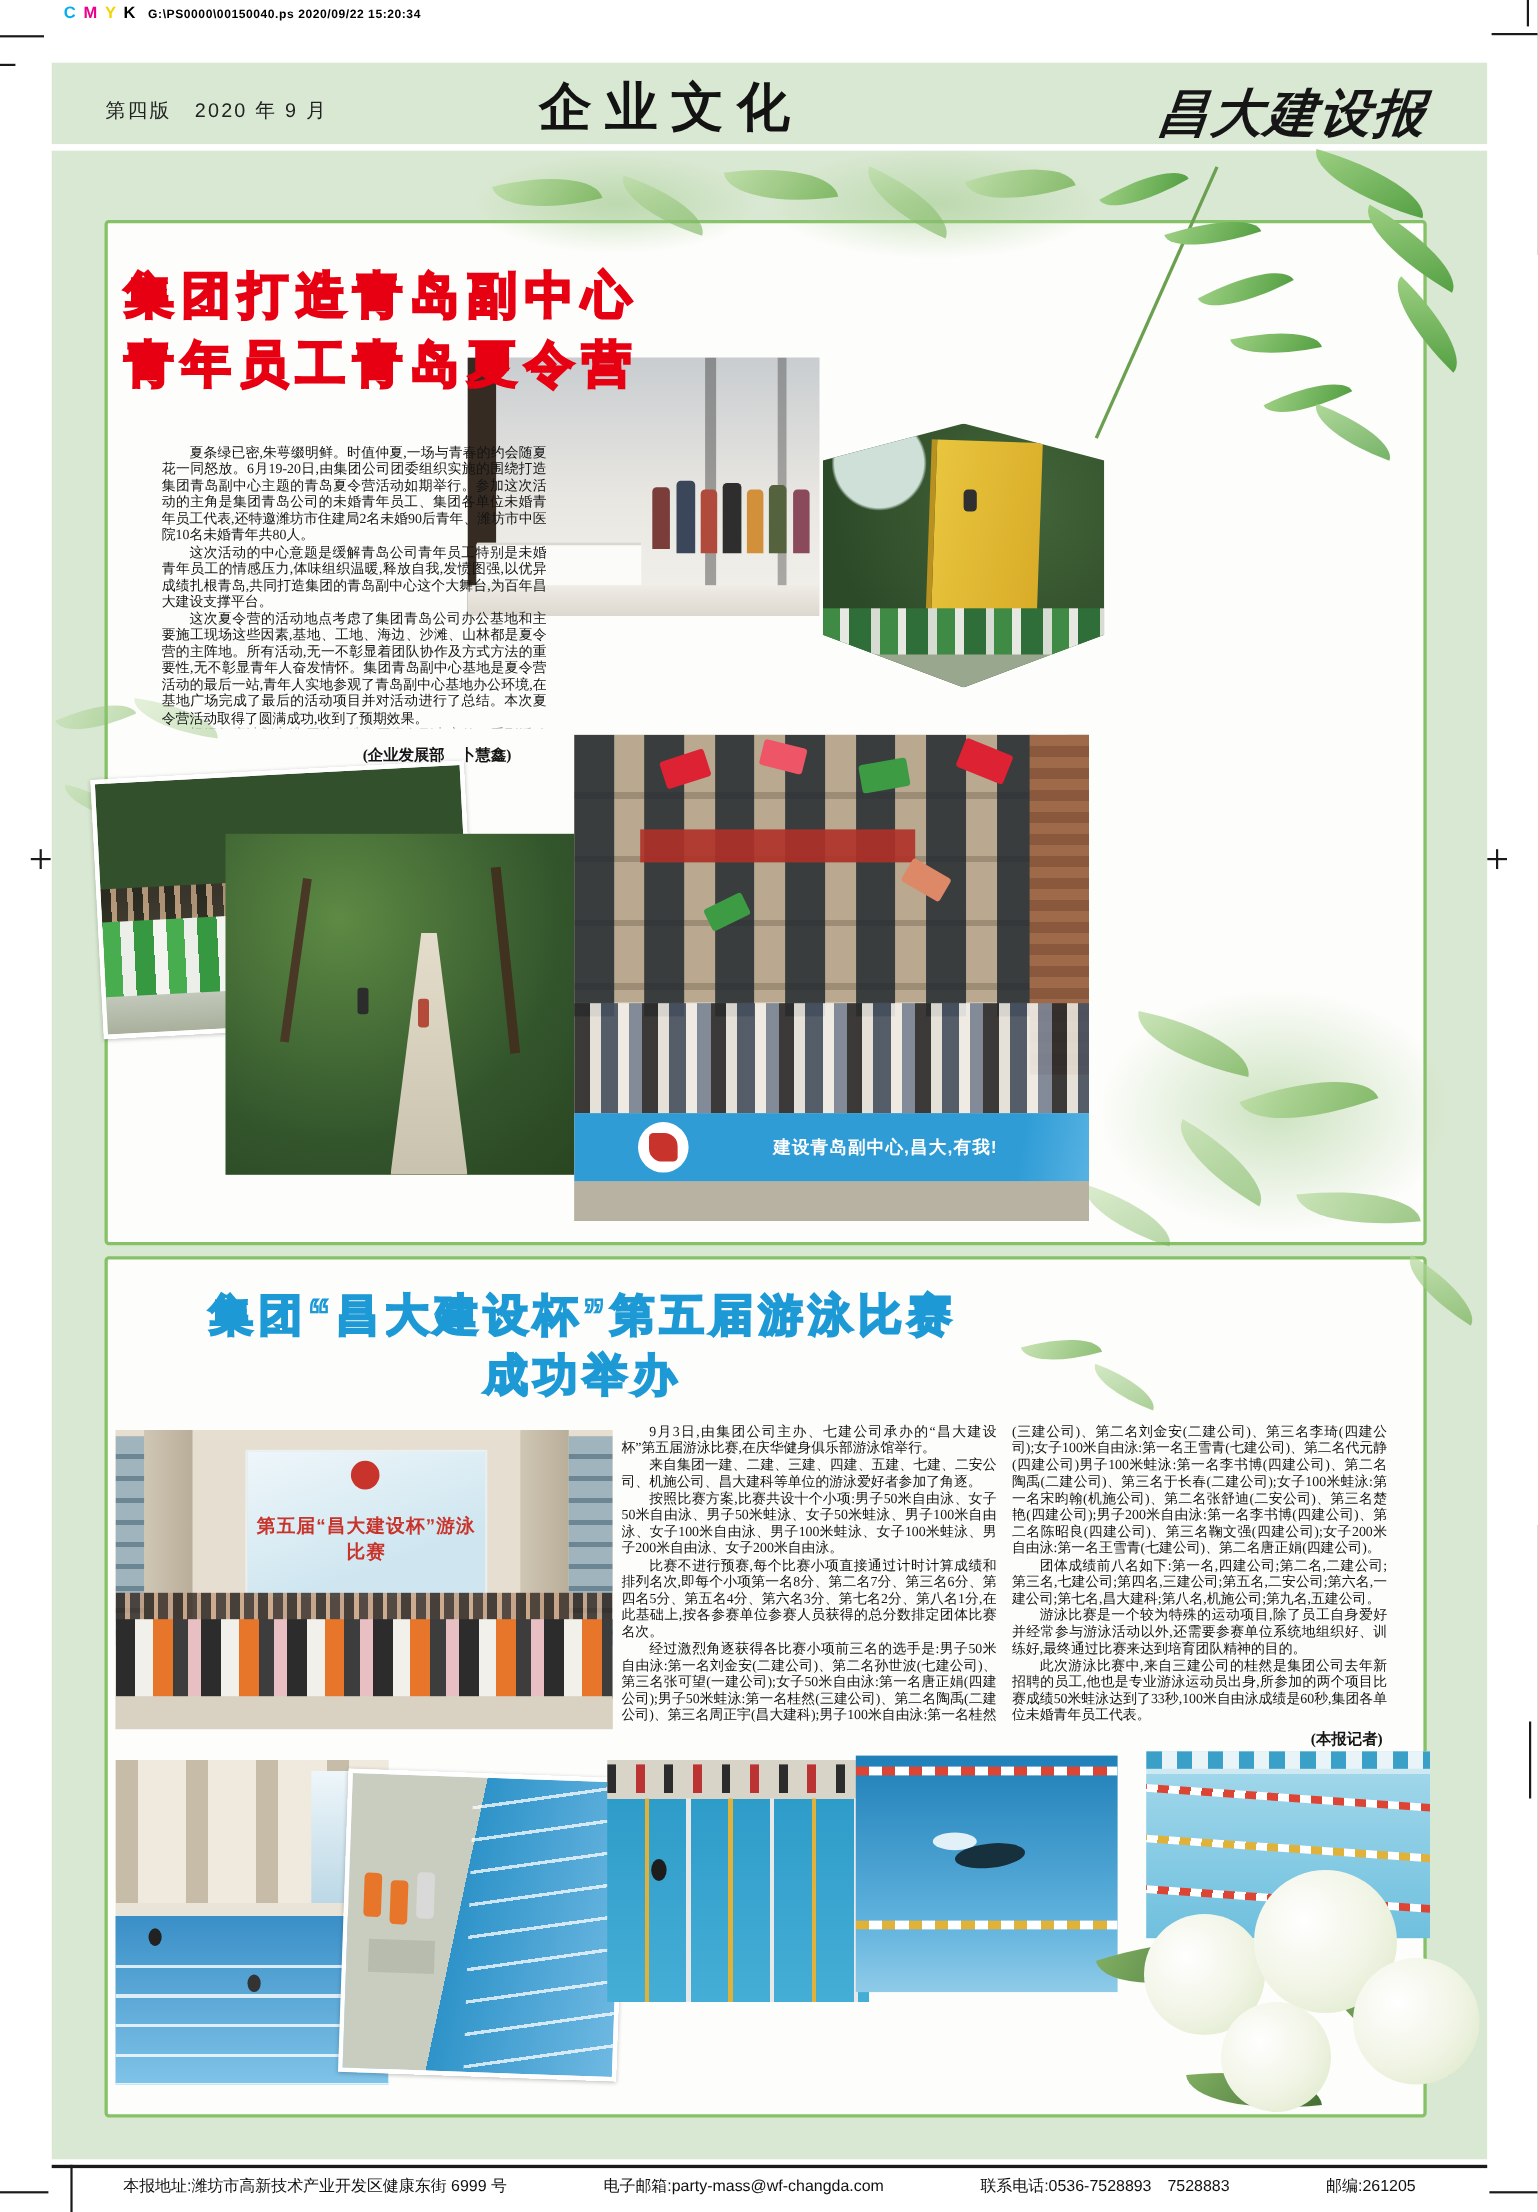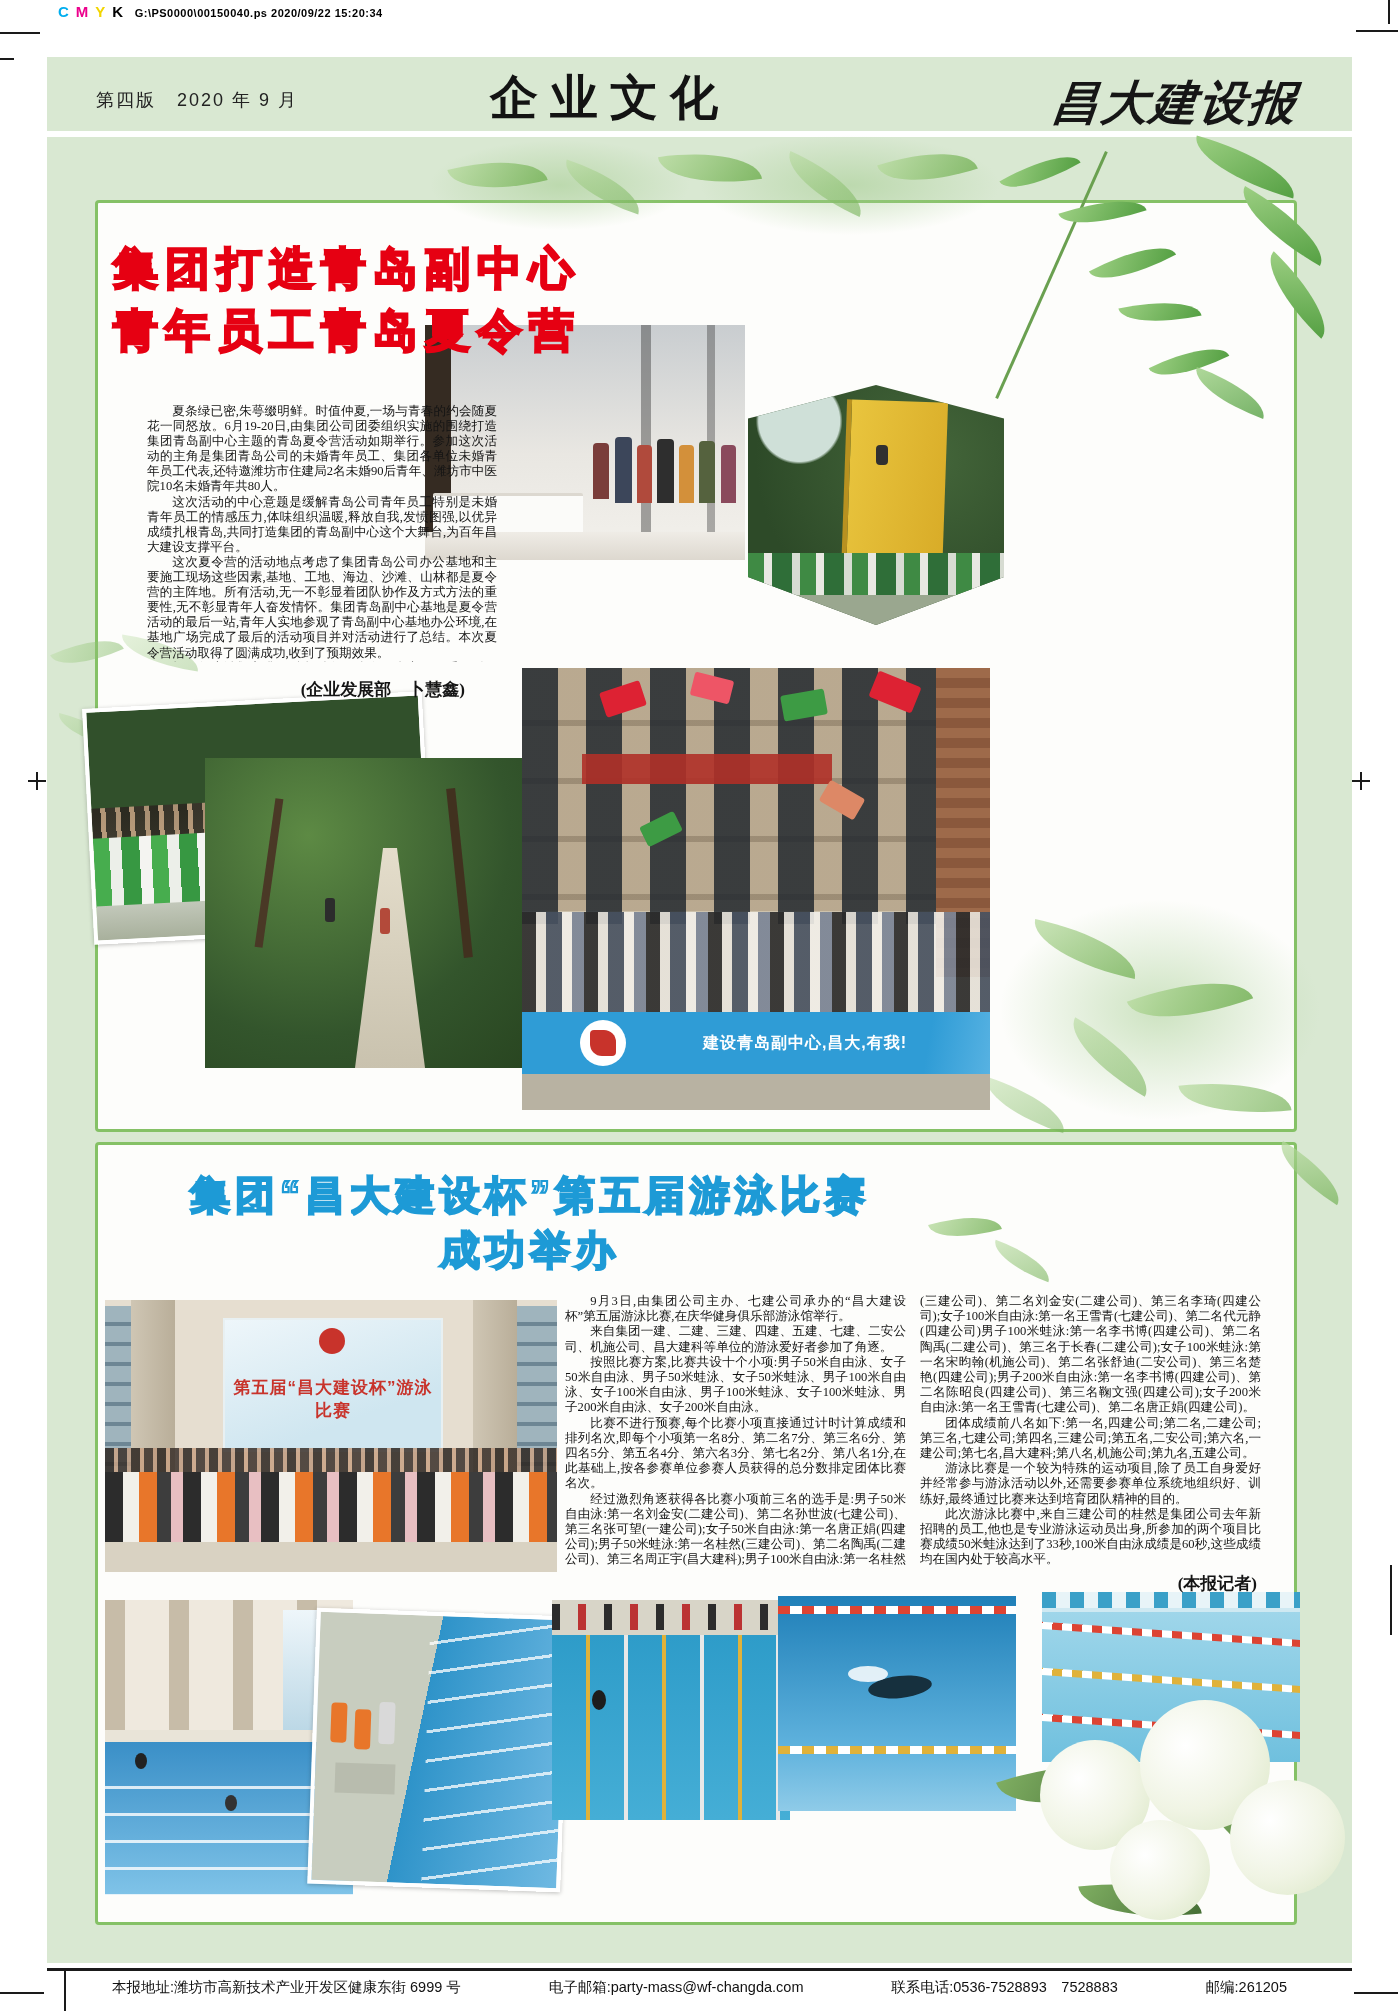"(企业发展部 卜慧鑫)" .byline { font-size: 17px -> 14px }
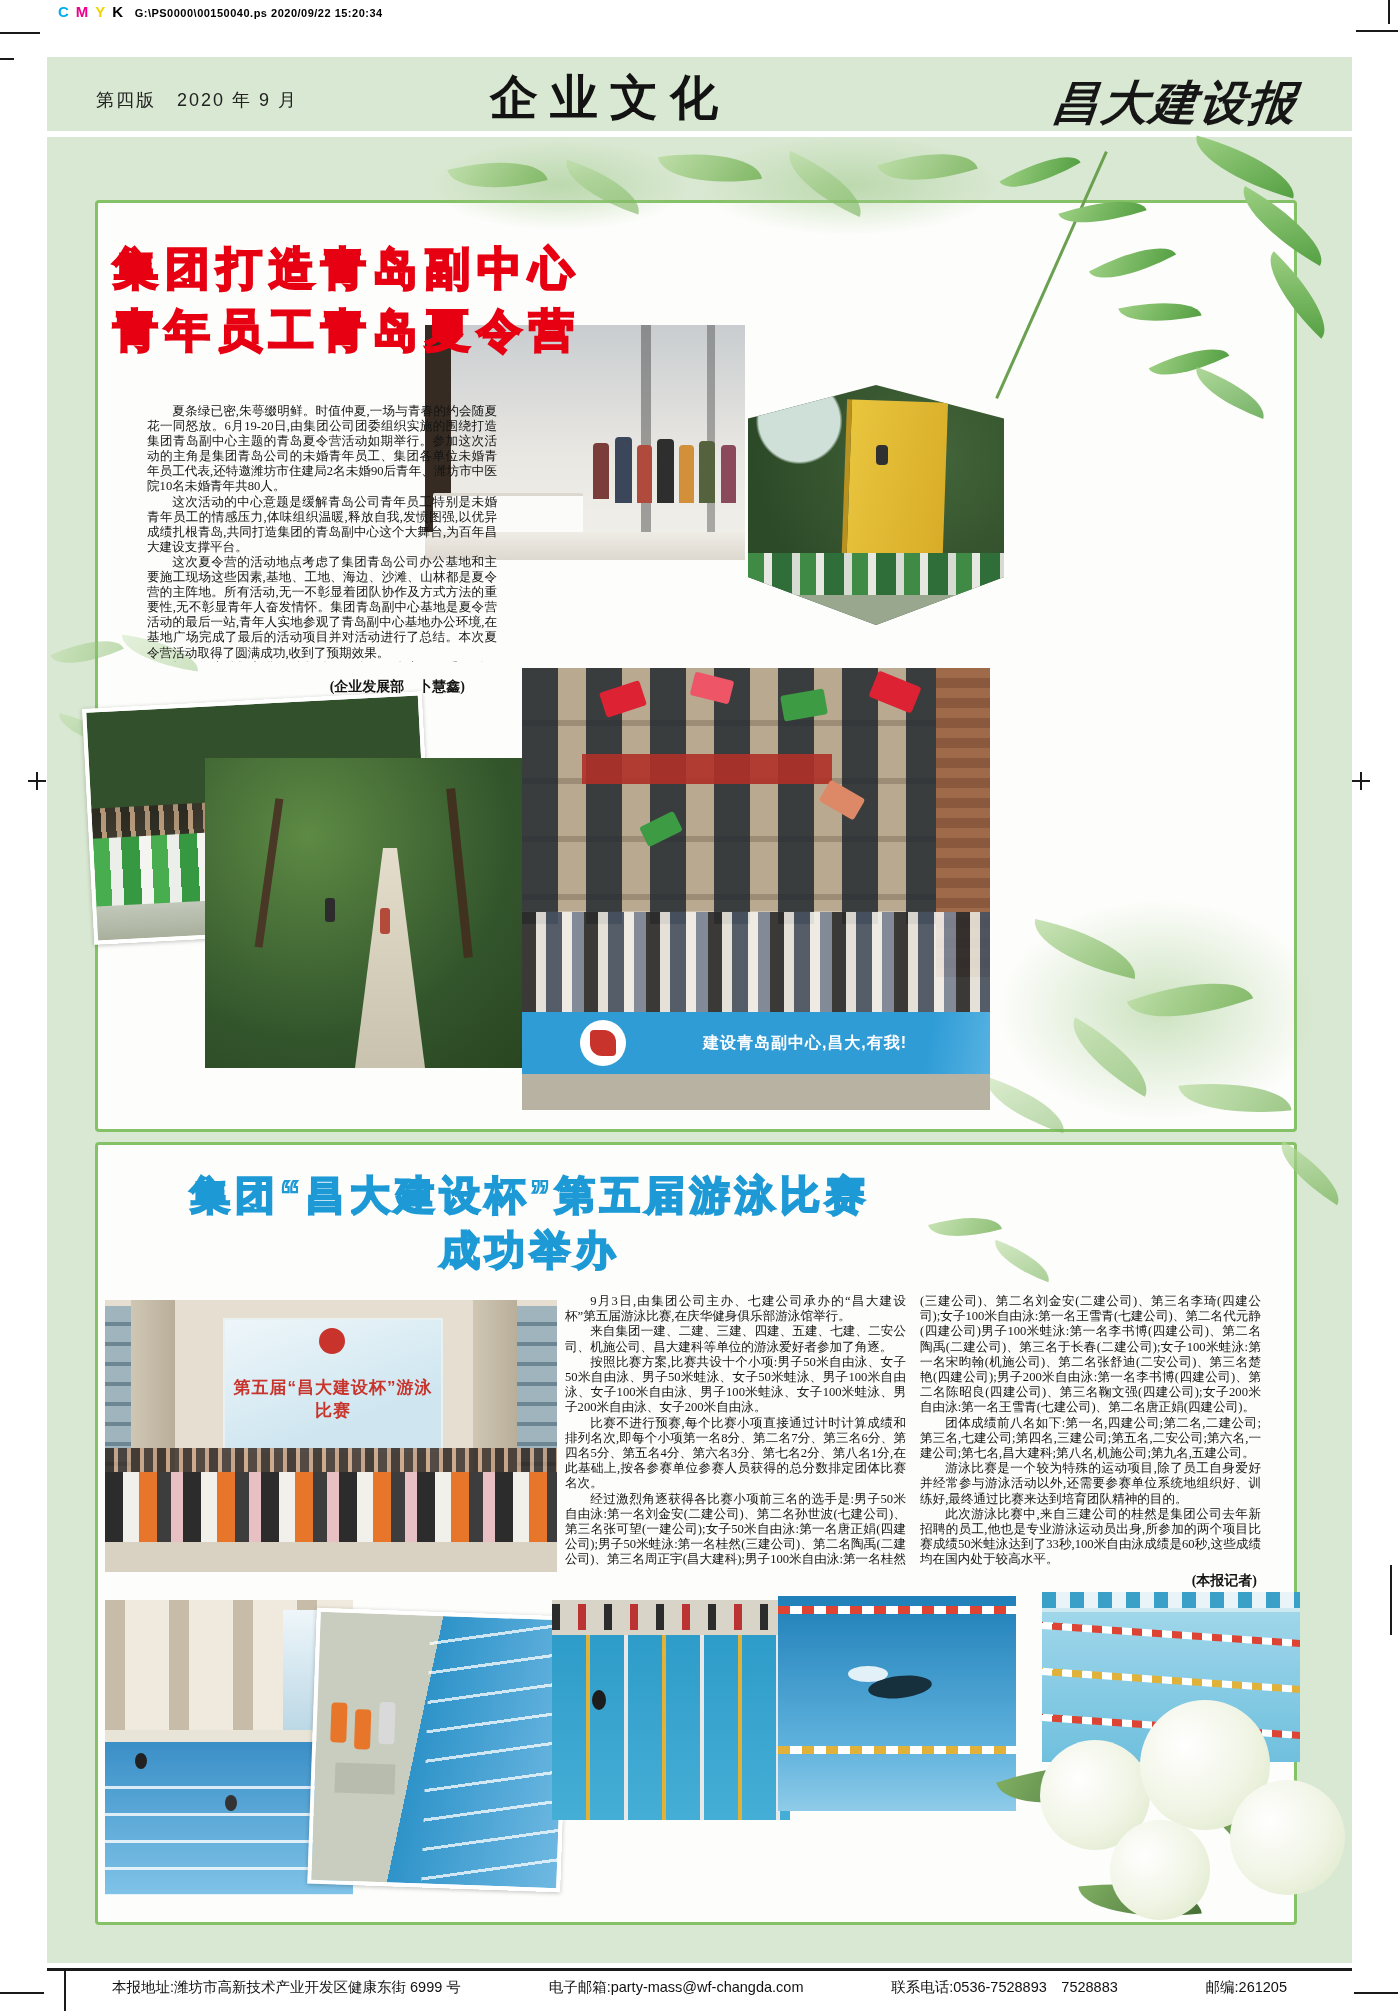"此次游泳比赛中,来自三建公司的桂然是集团公司去年新招聘的员工,他也是专业游泳运动" p { text: ,这些成绩均在国内处于较高水平 -> ,集团各单位未婚青年员工代表 }
